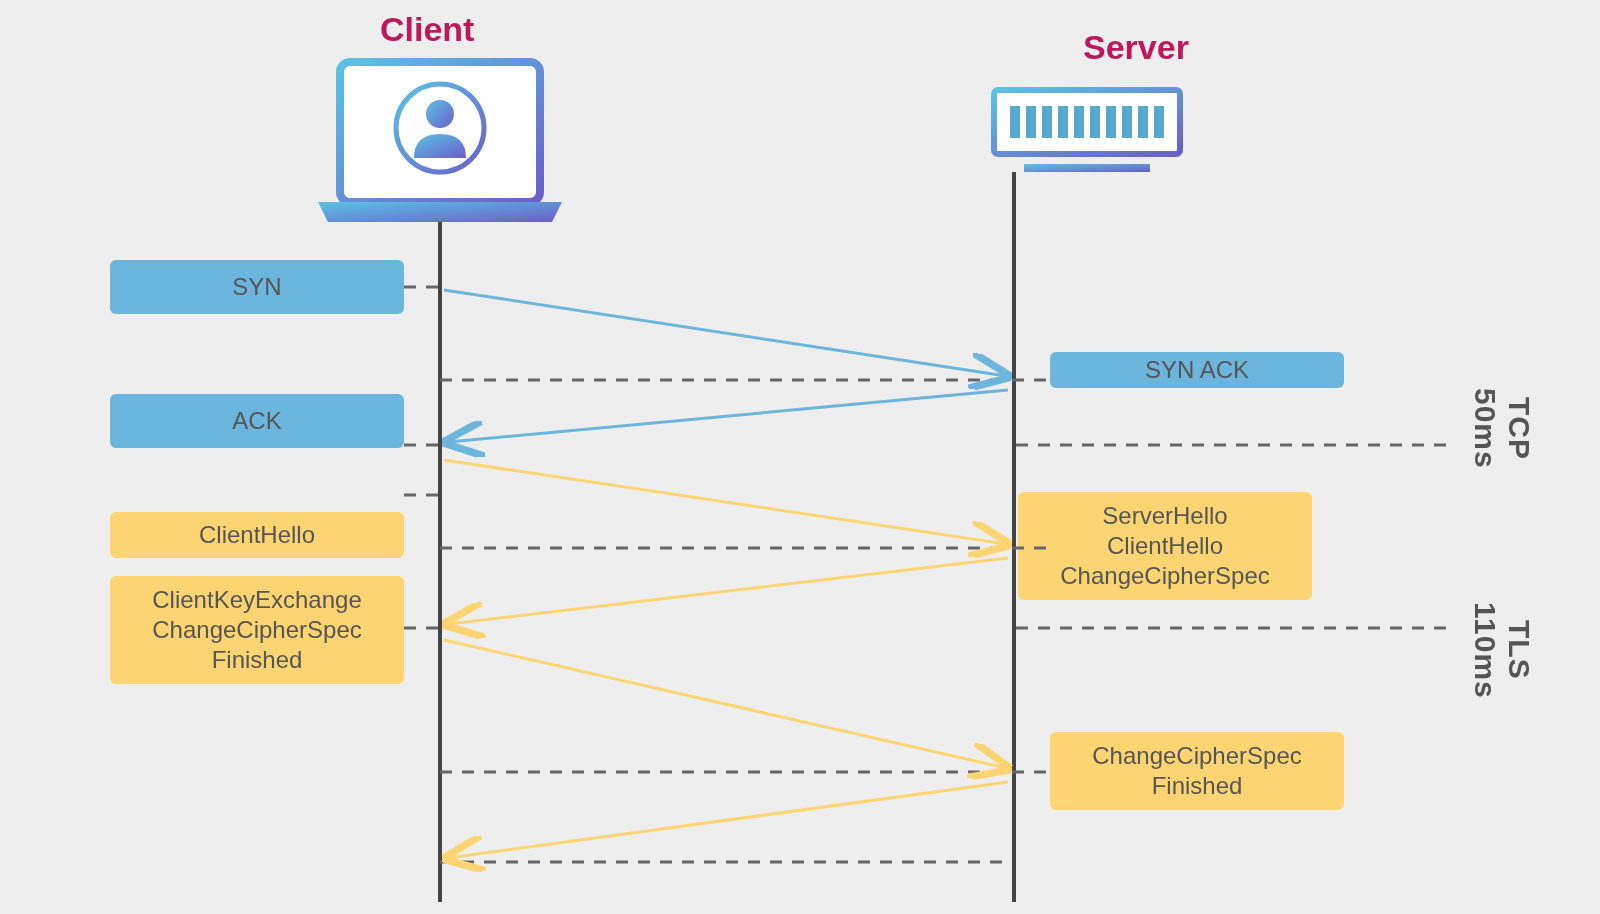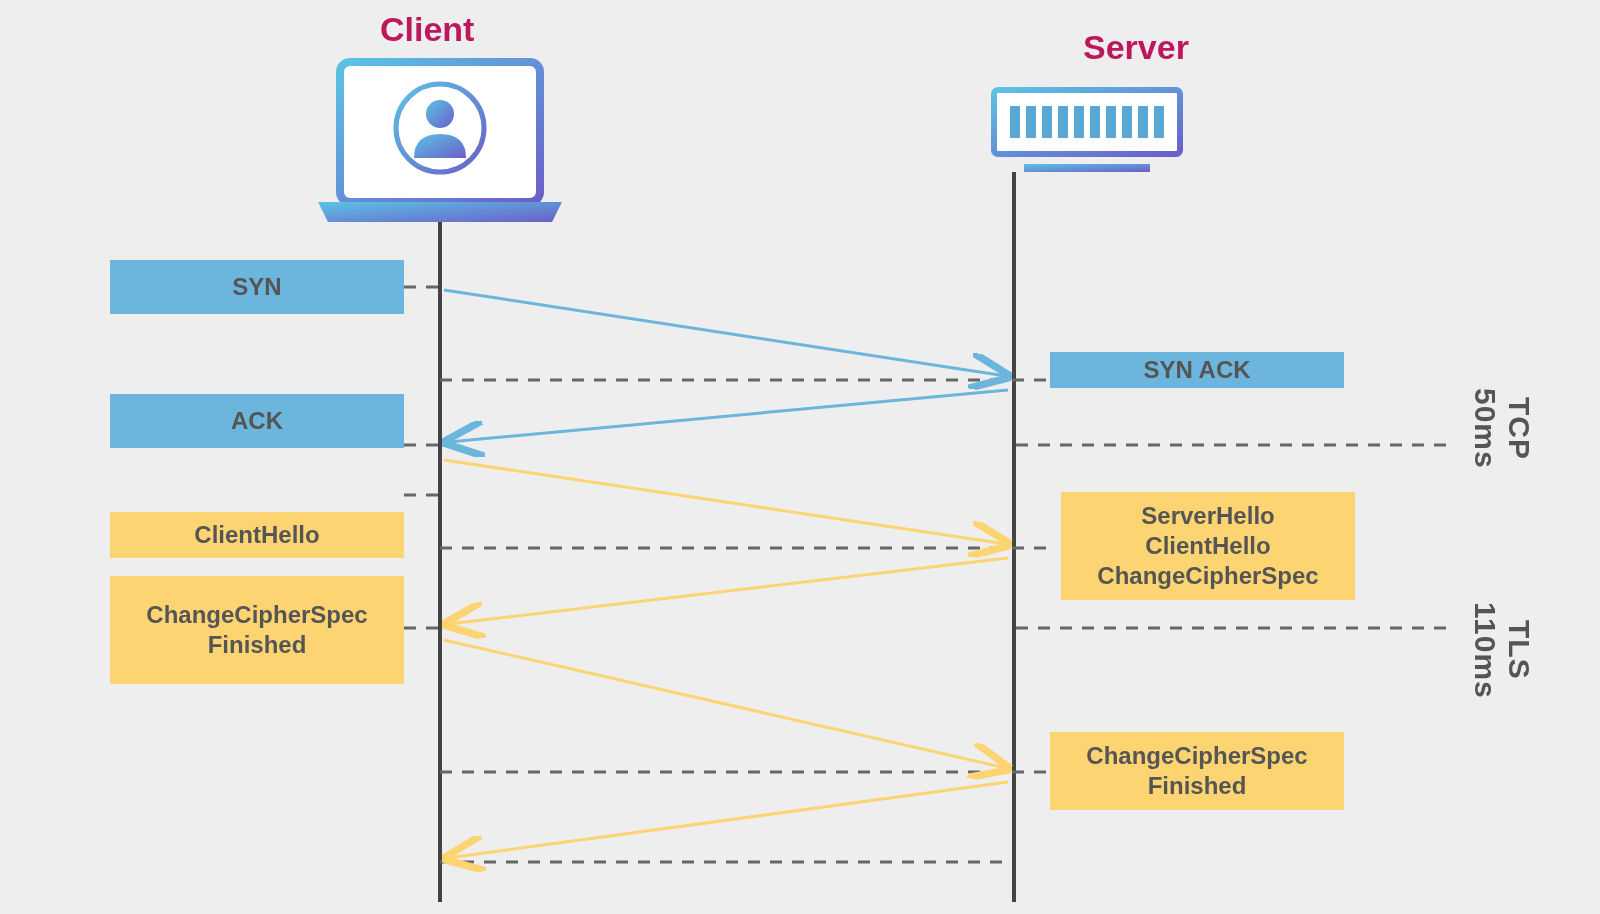"SYN" .box { border-radius: none -> 6px; font-weight: 700 -> 400 }
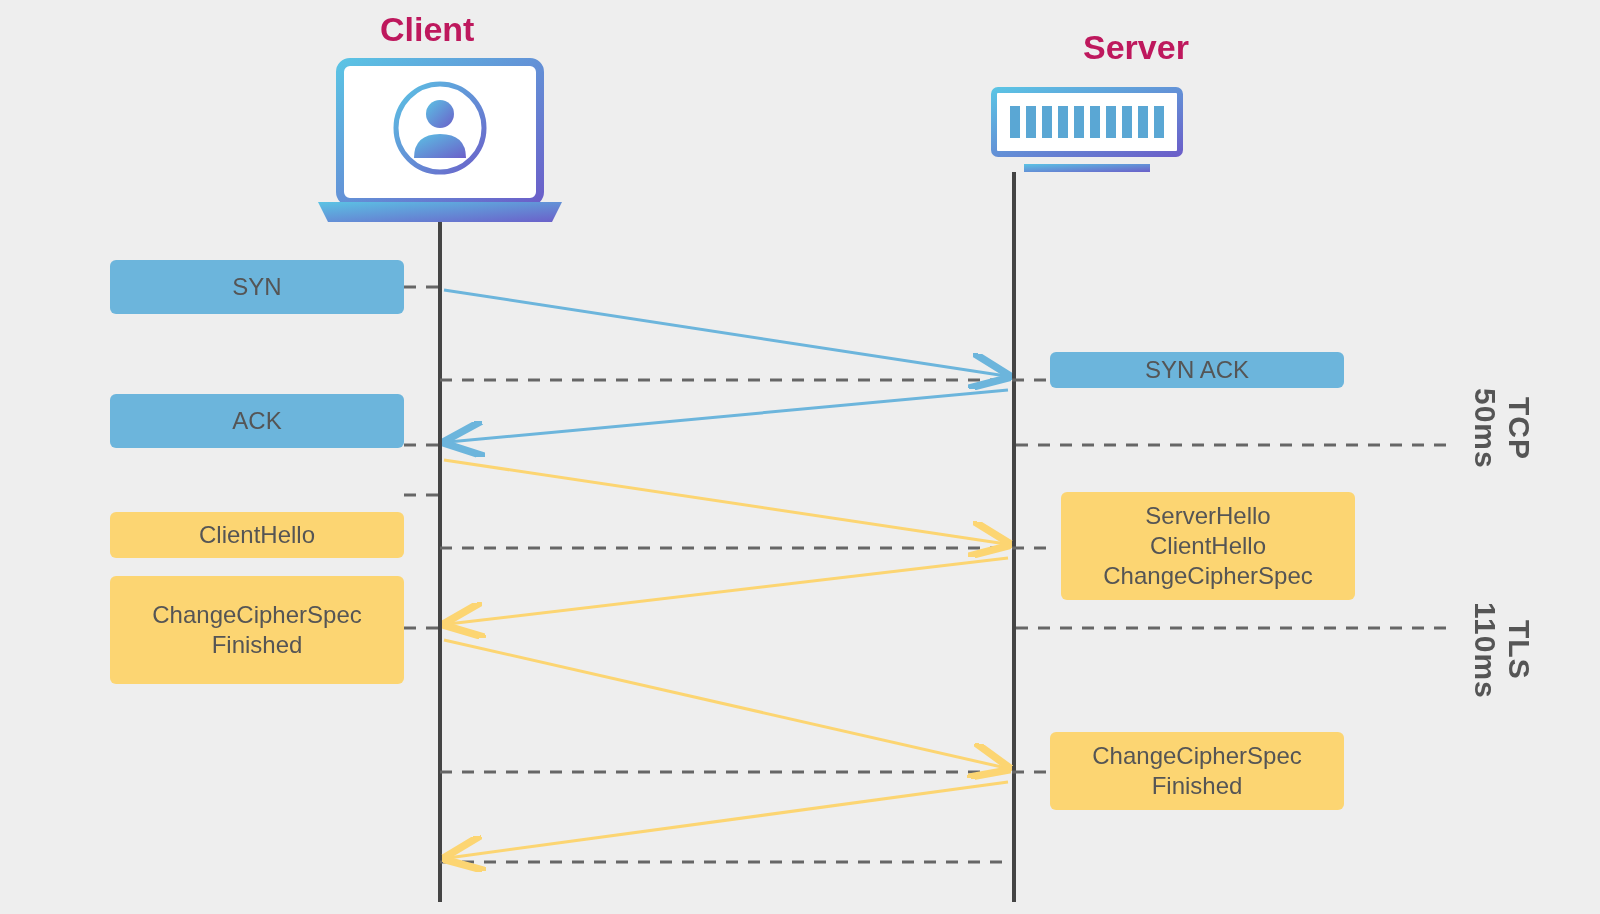"ServerHello" div.box { left: 1061px -> 1018px }
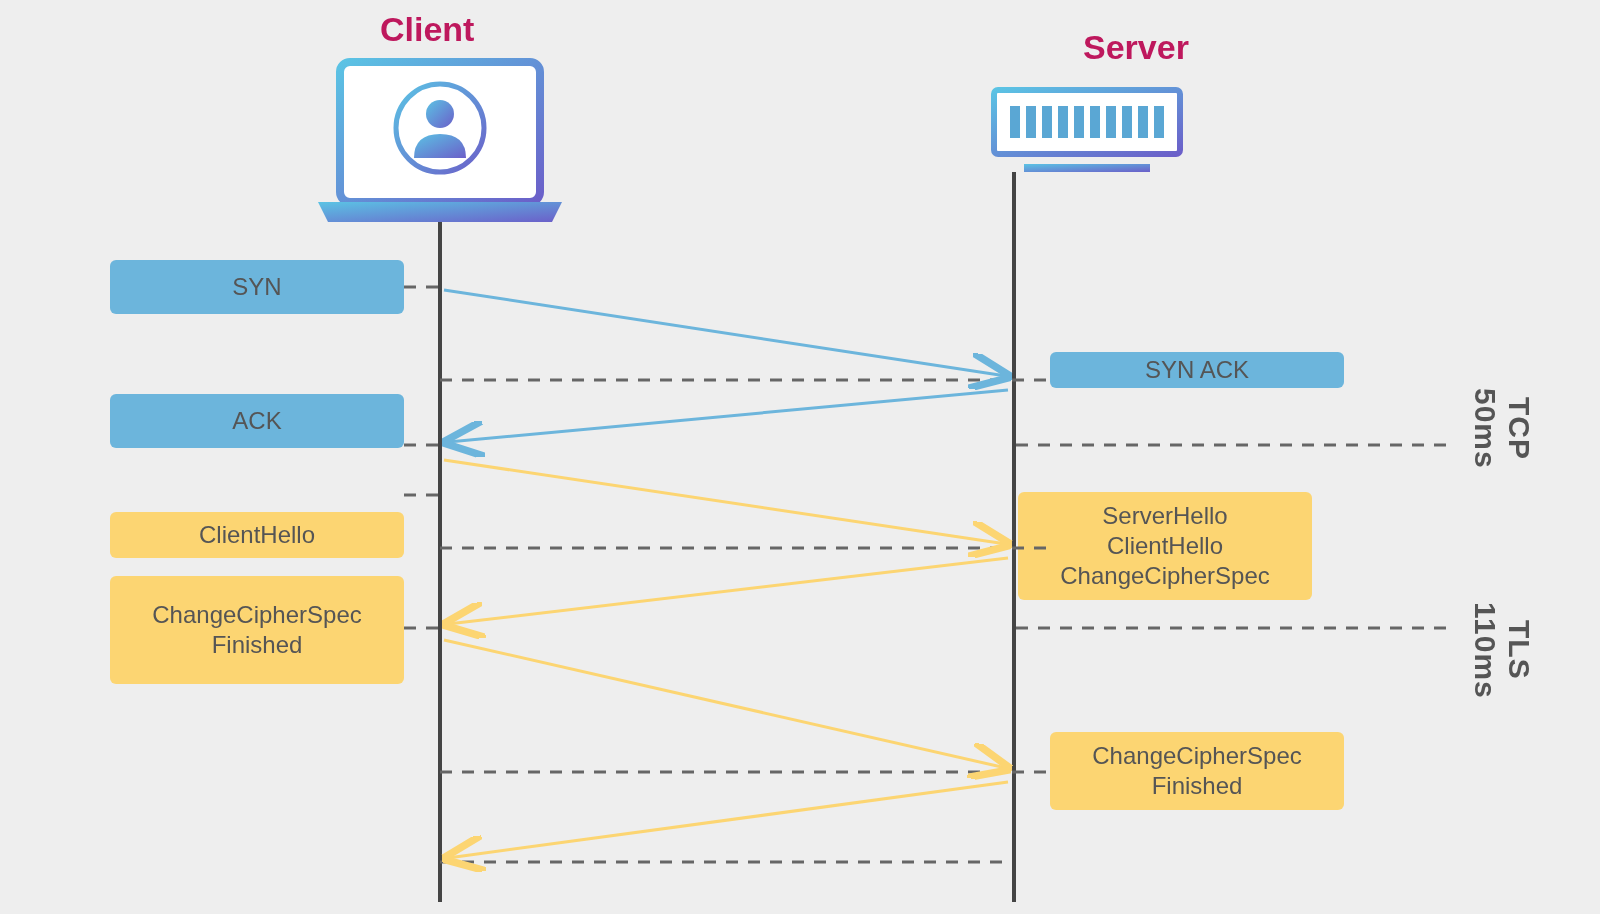"ClientKeyExchange" span { html: none -> <span>ClientKeyExchange</span> }
